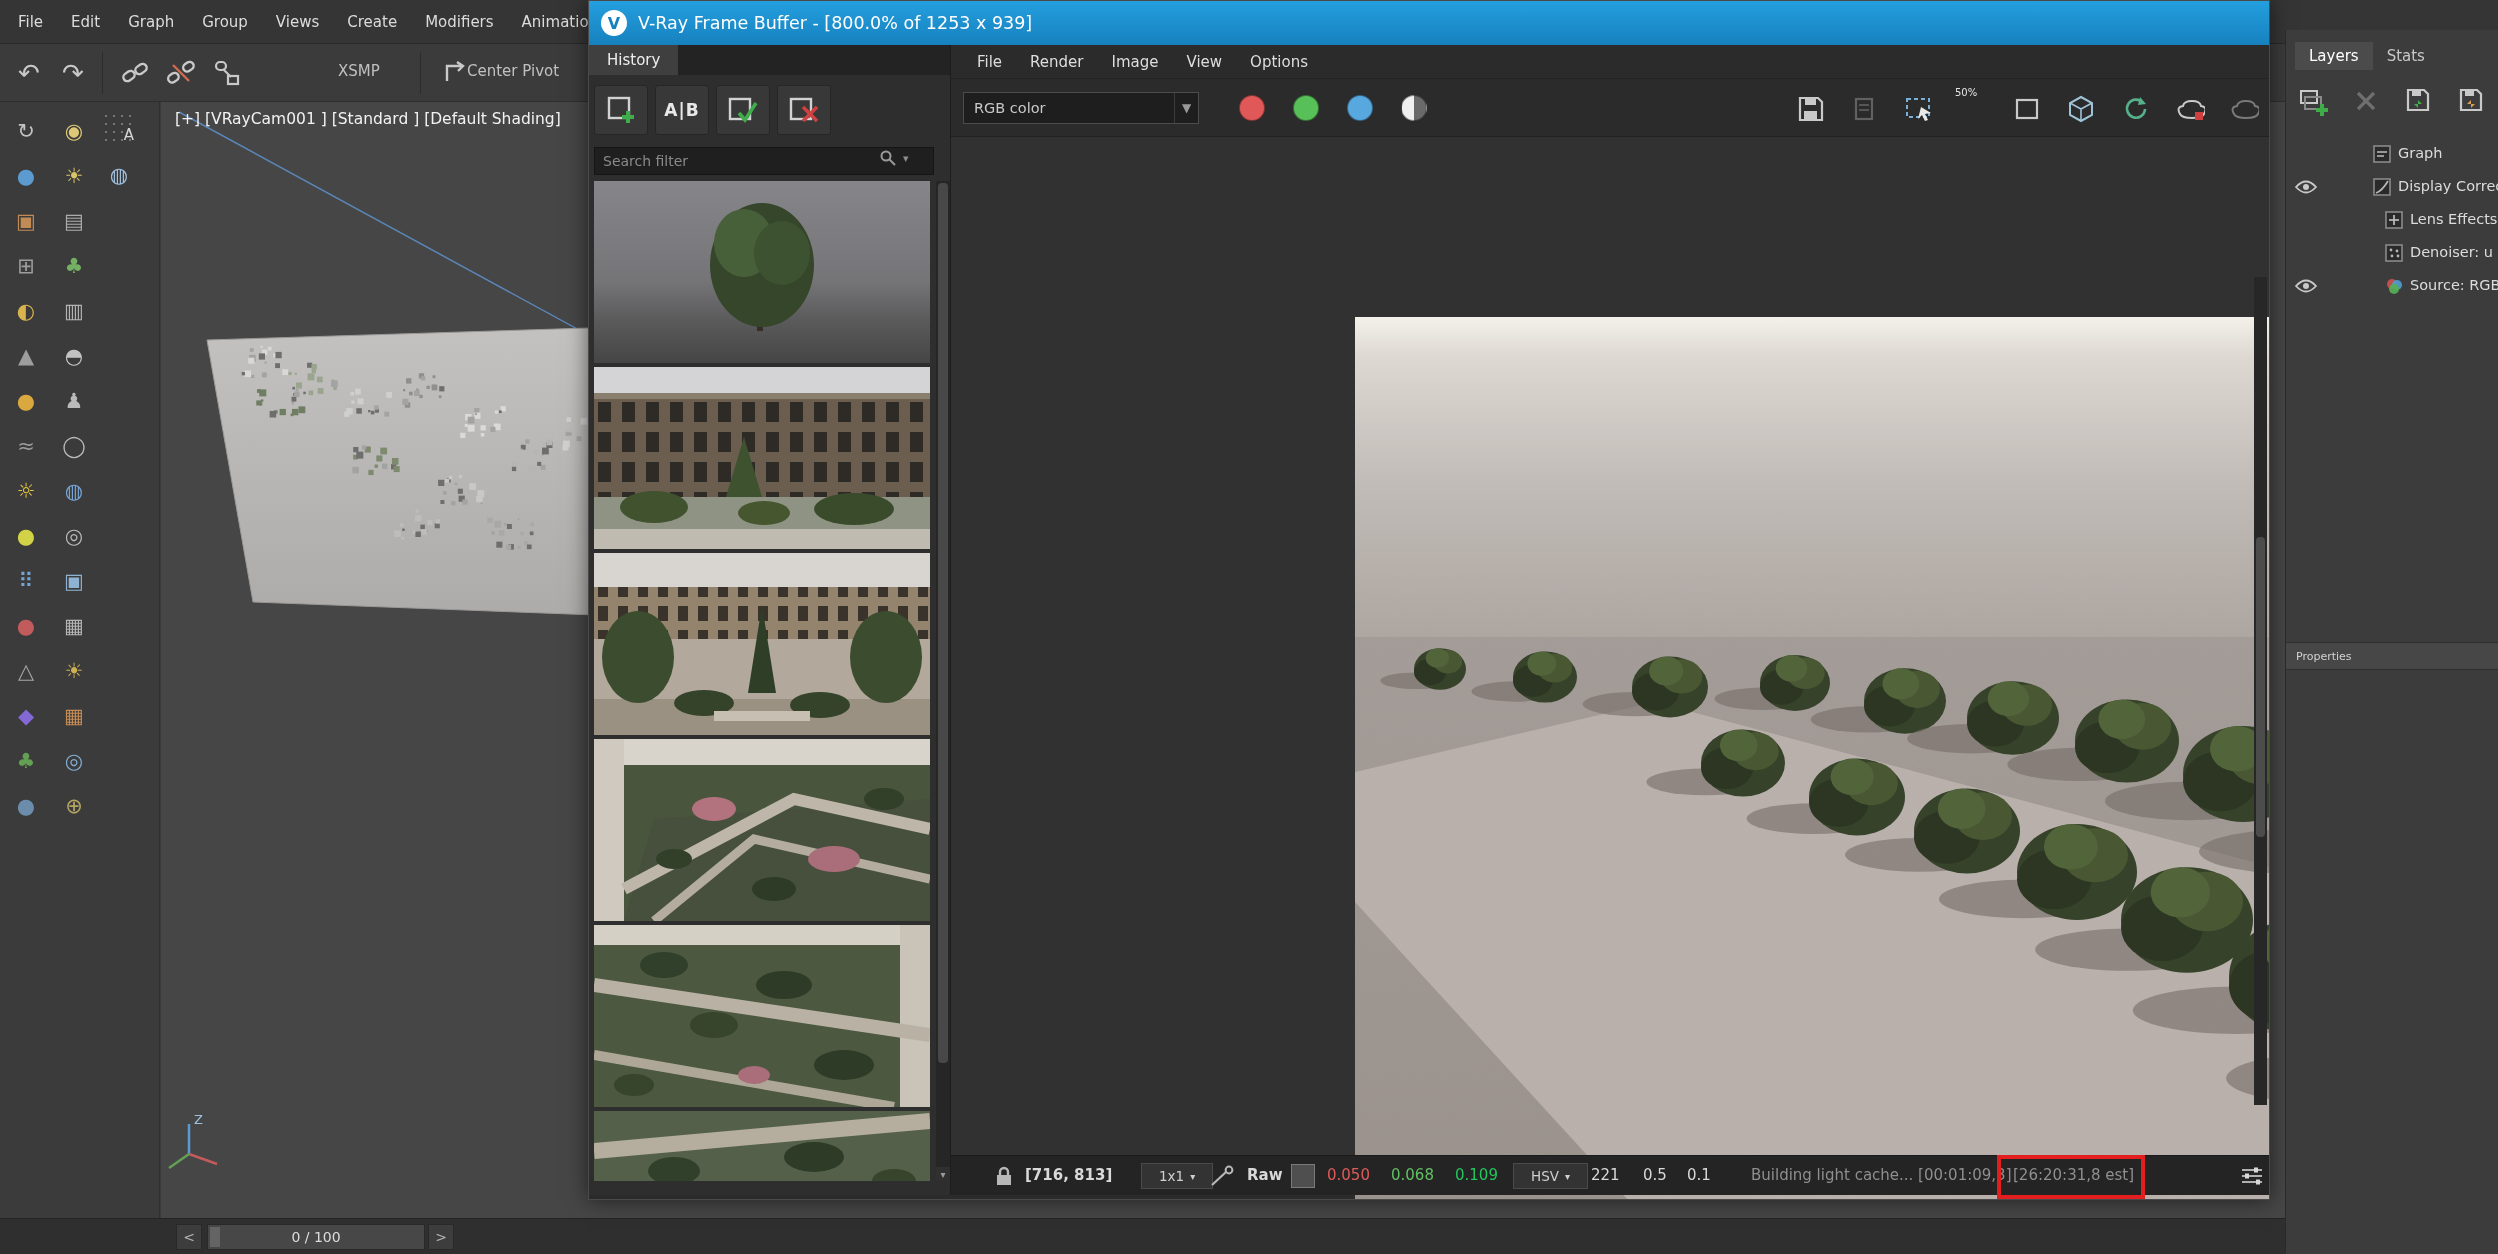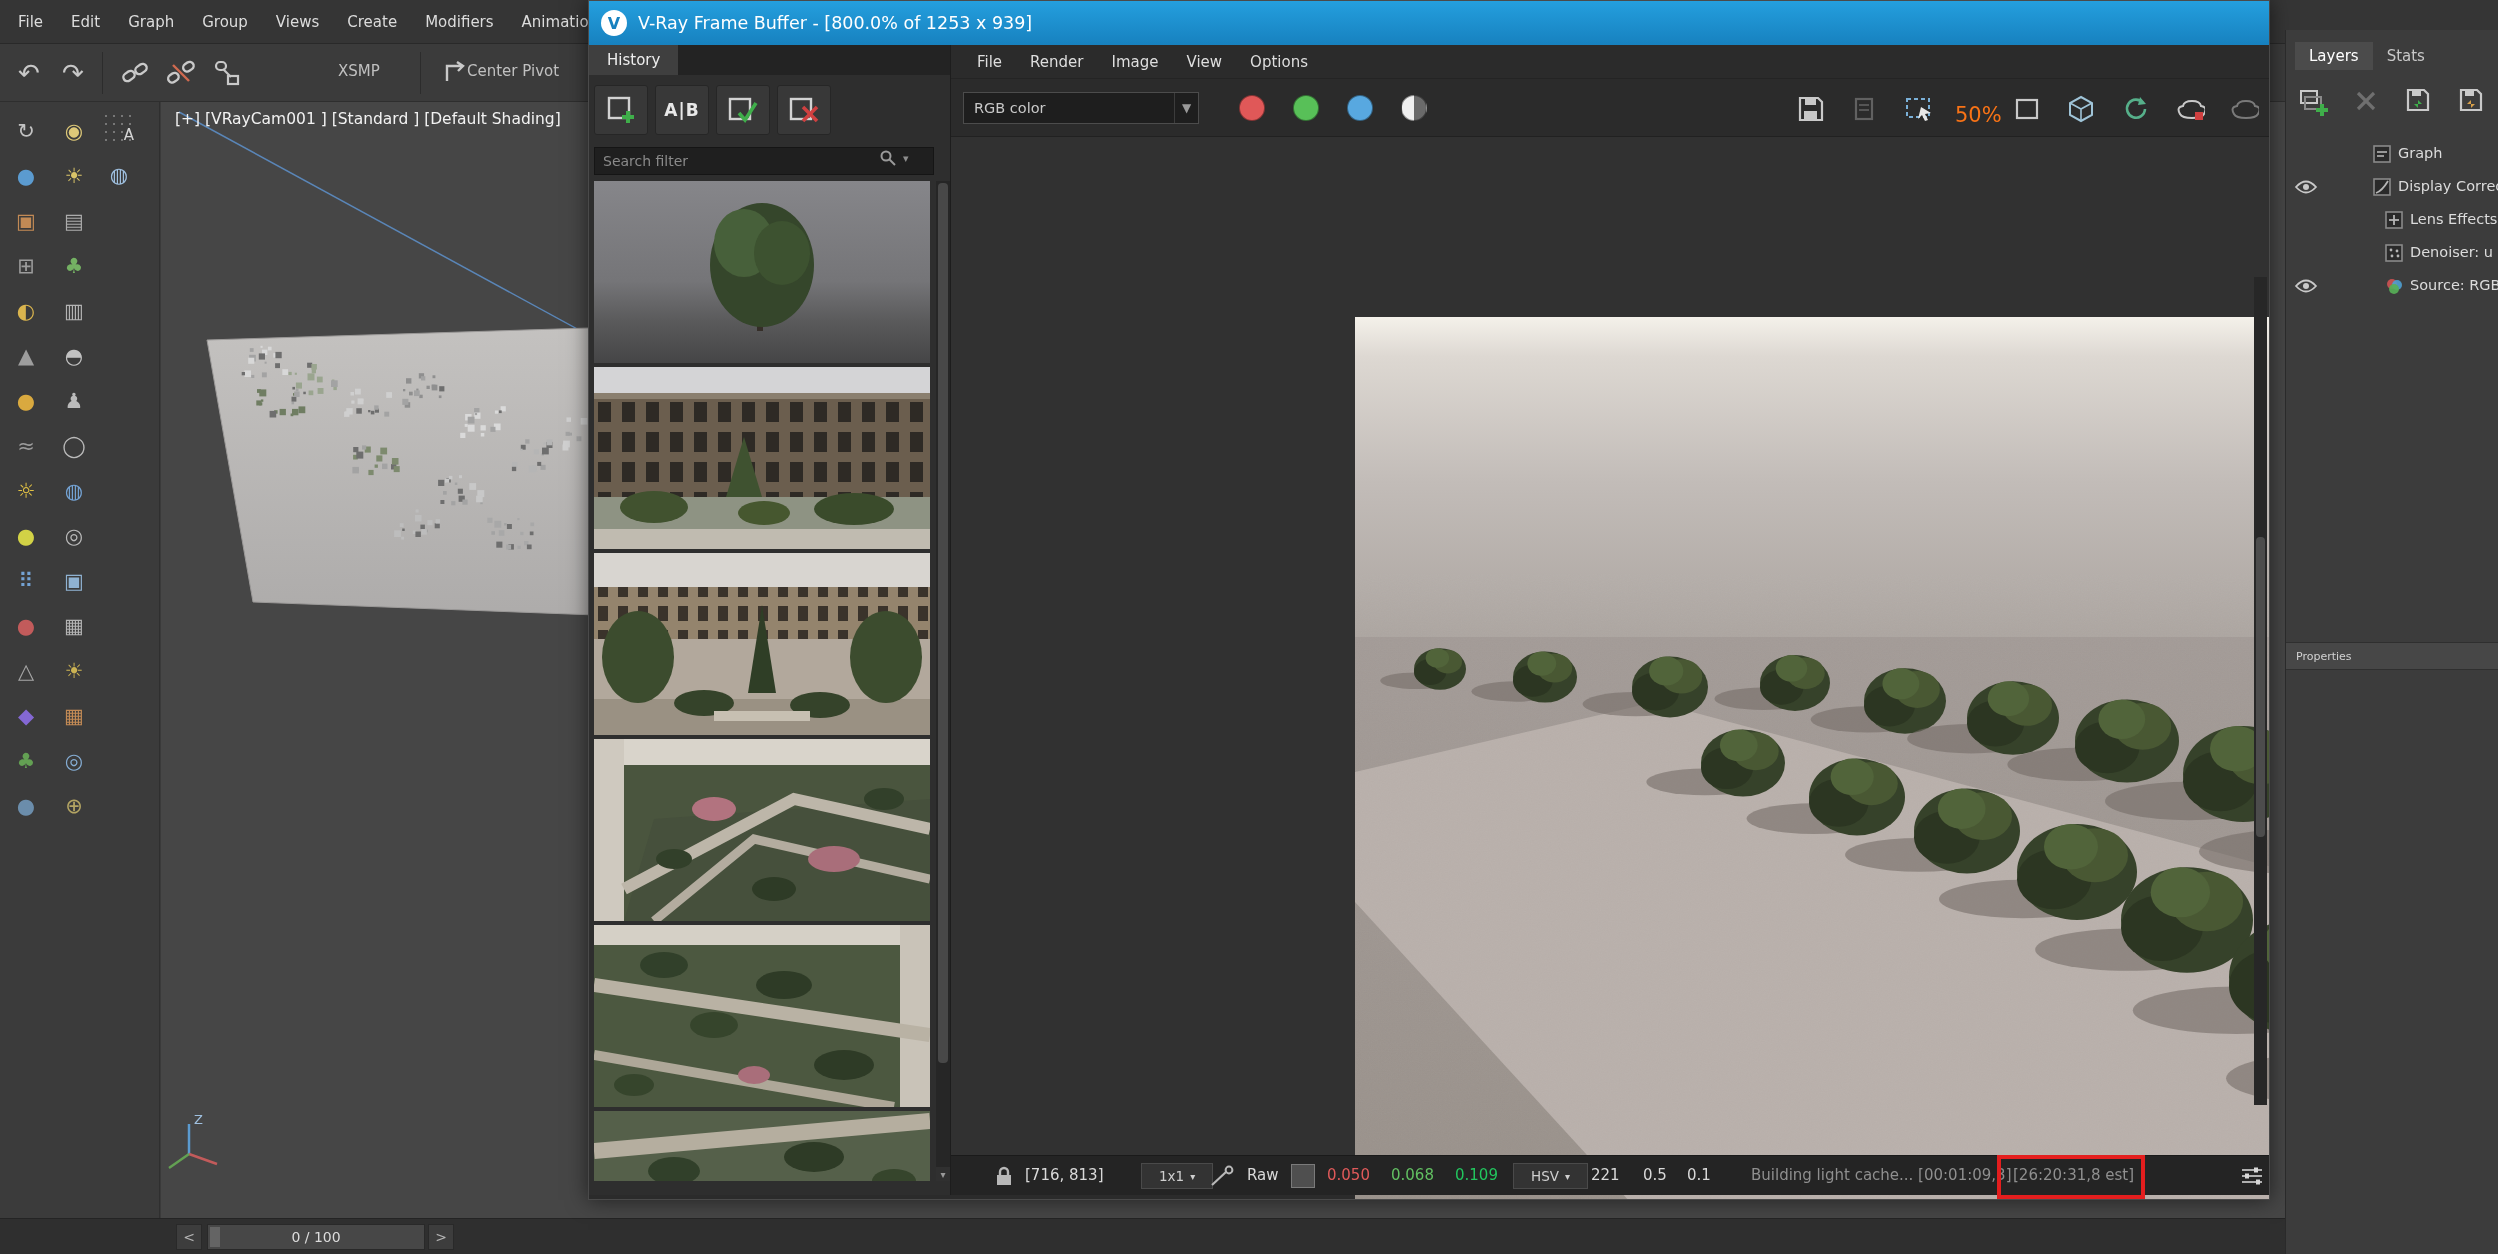"50%" .zoom-label { color: #f97316 -> #e5e5e5; font-size: 21px -> 10px; top: 24px -> 8px }
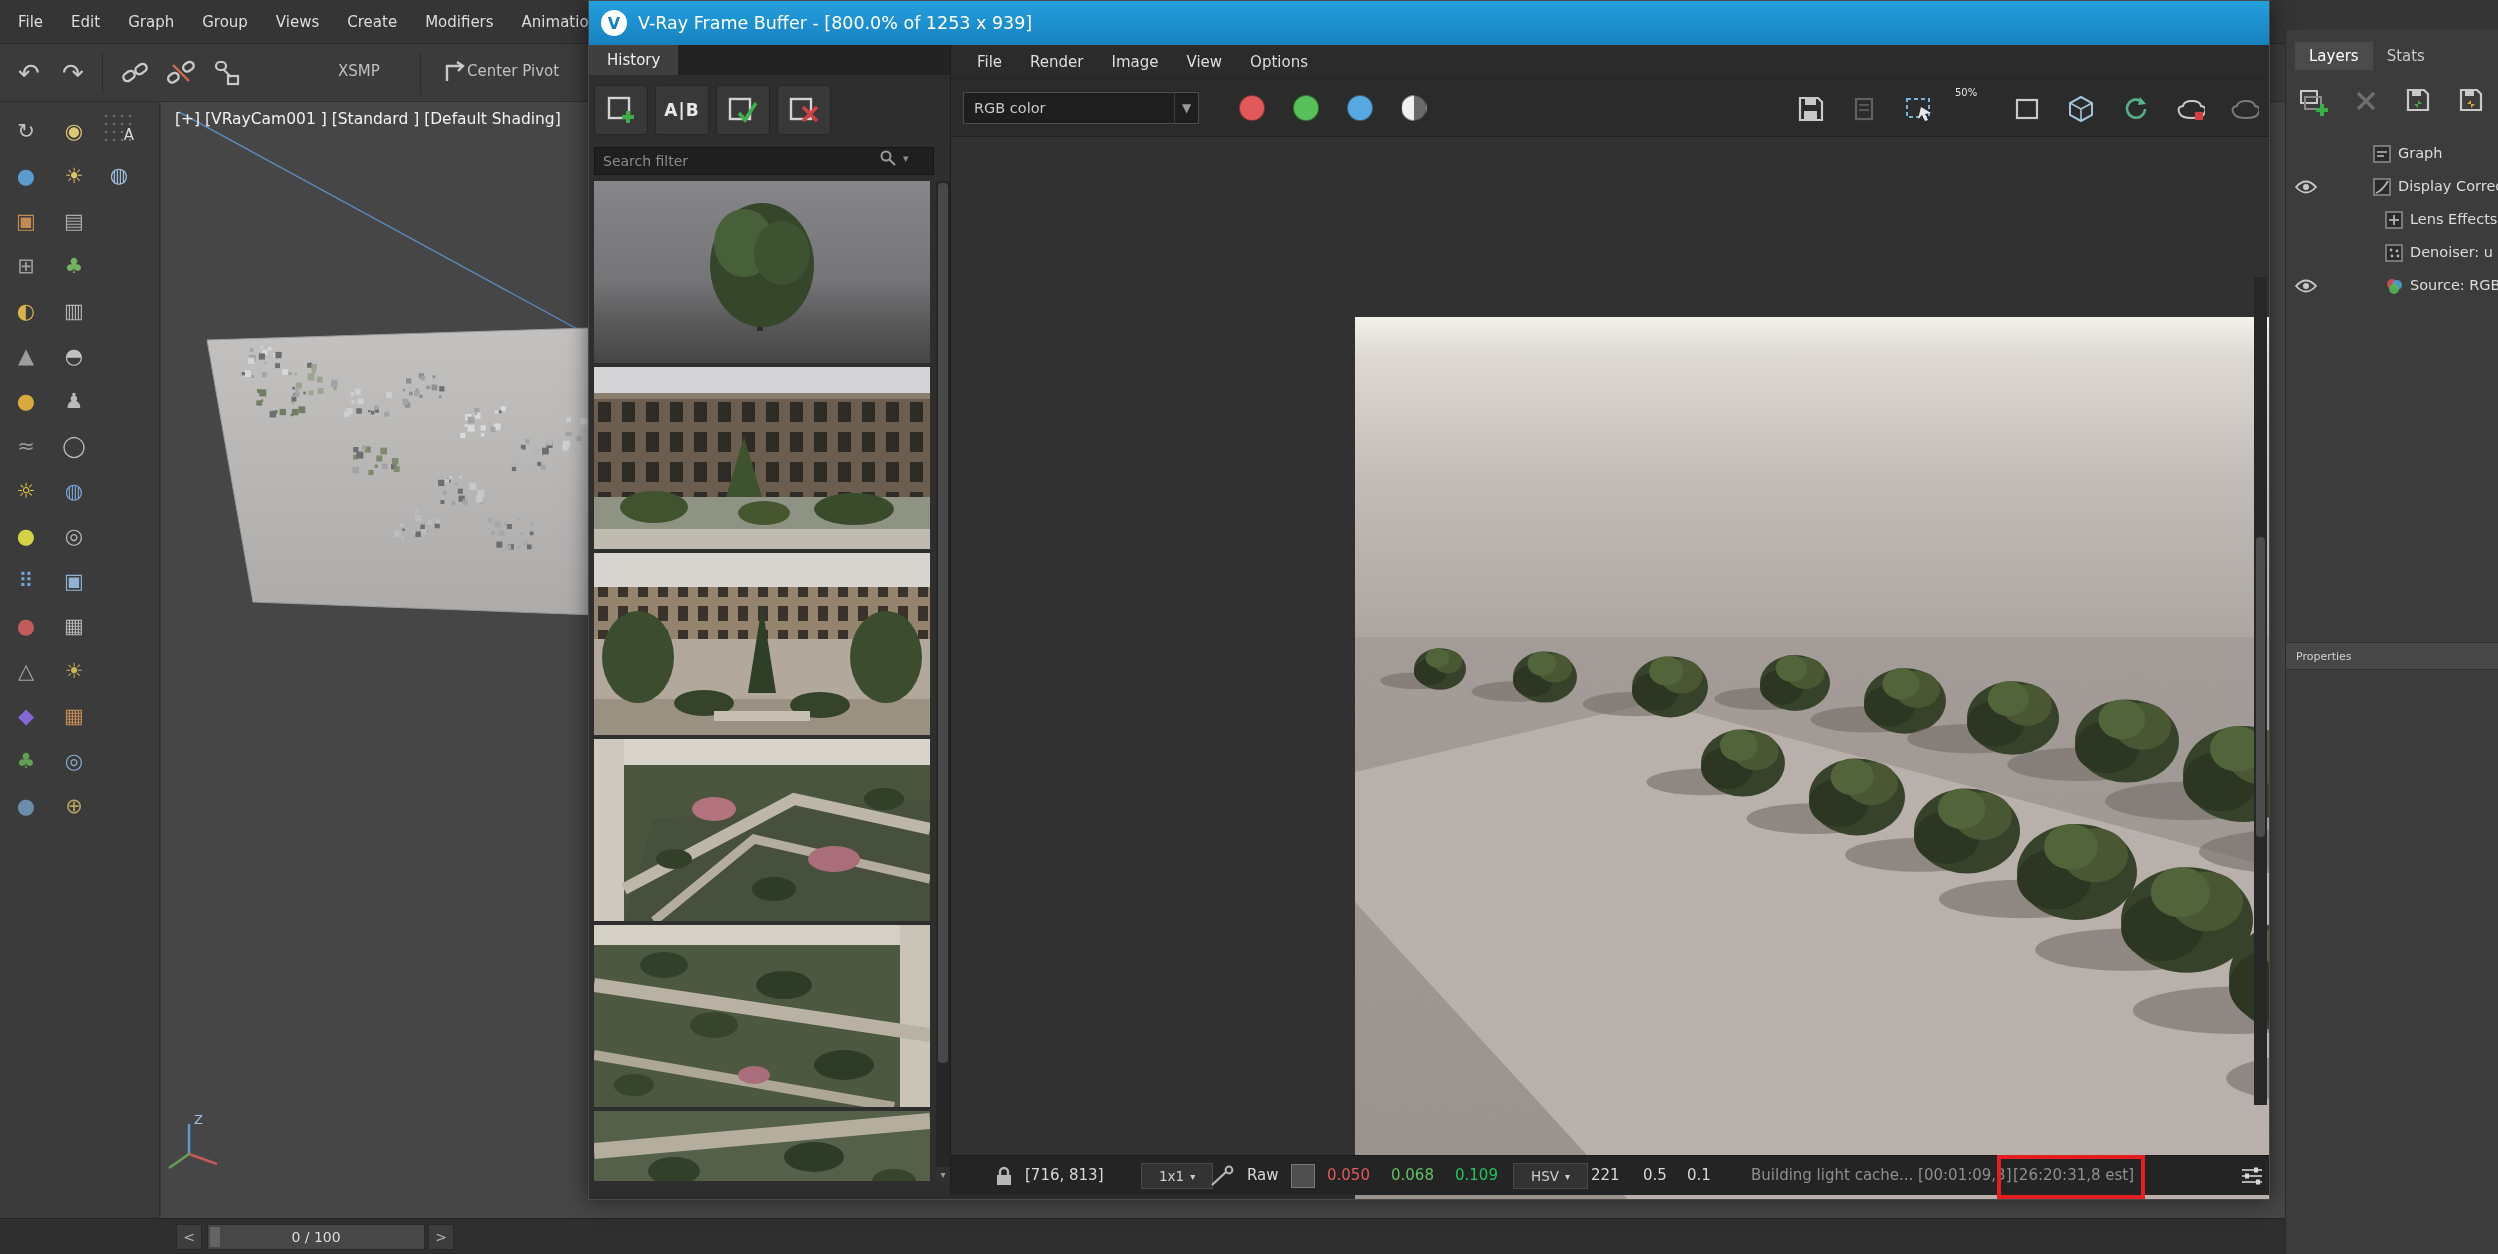"[716, 813]" .sb.bold { font-weight: normal -> bold }
